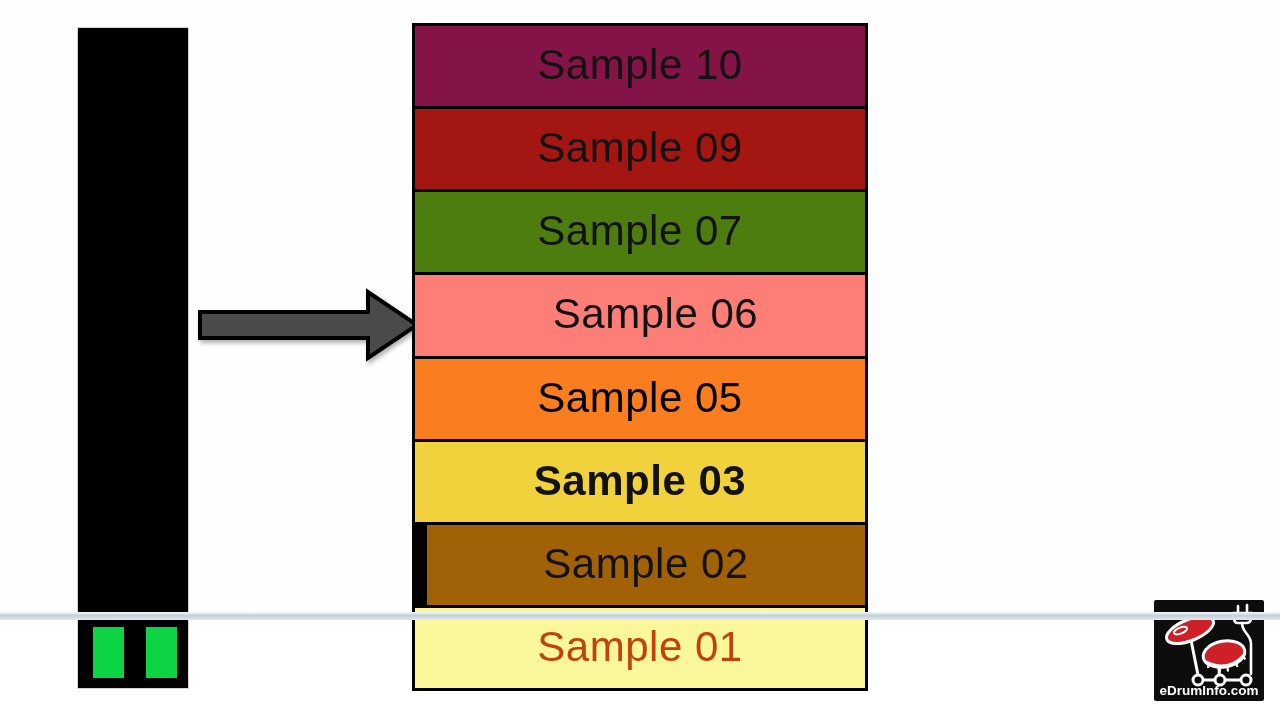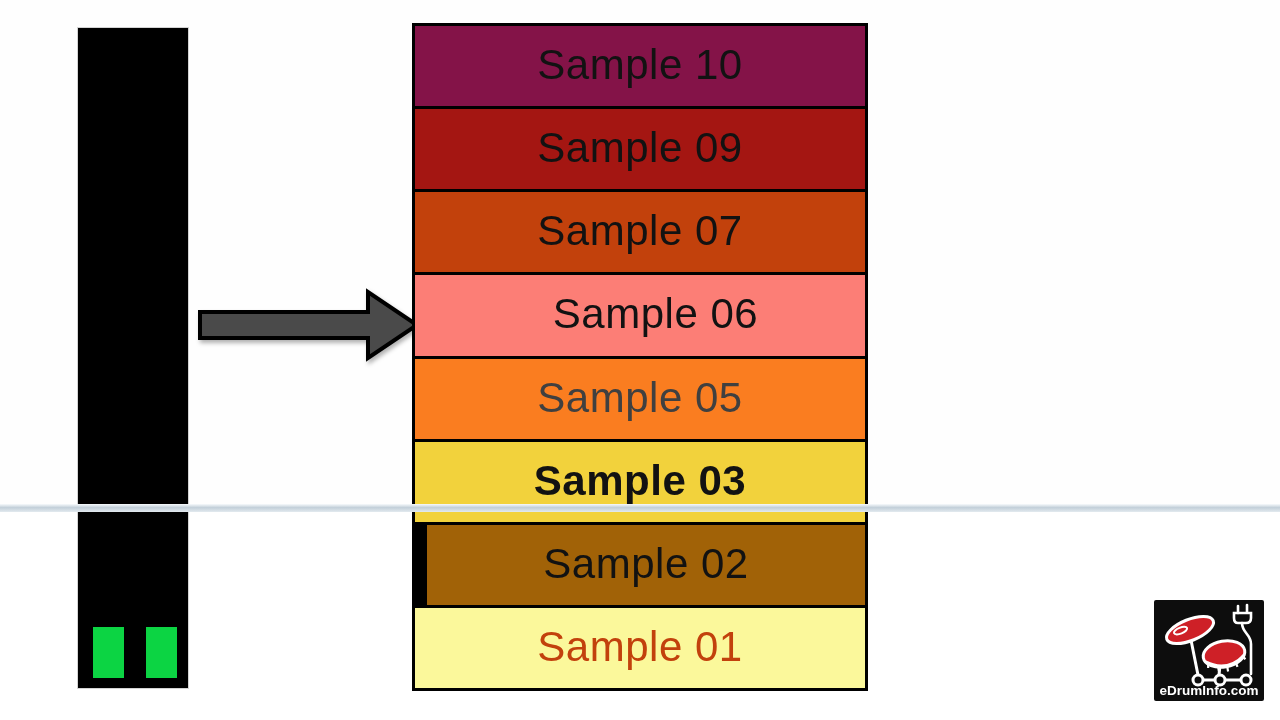"Sample 10" .stage { height: 512px -> 620px }
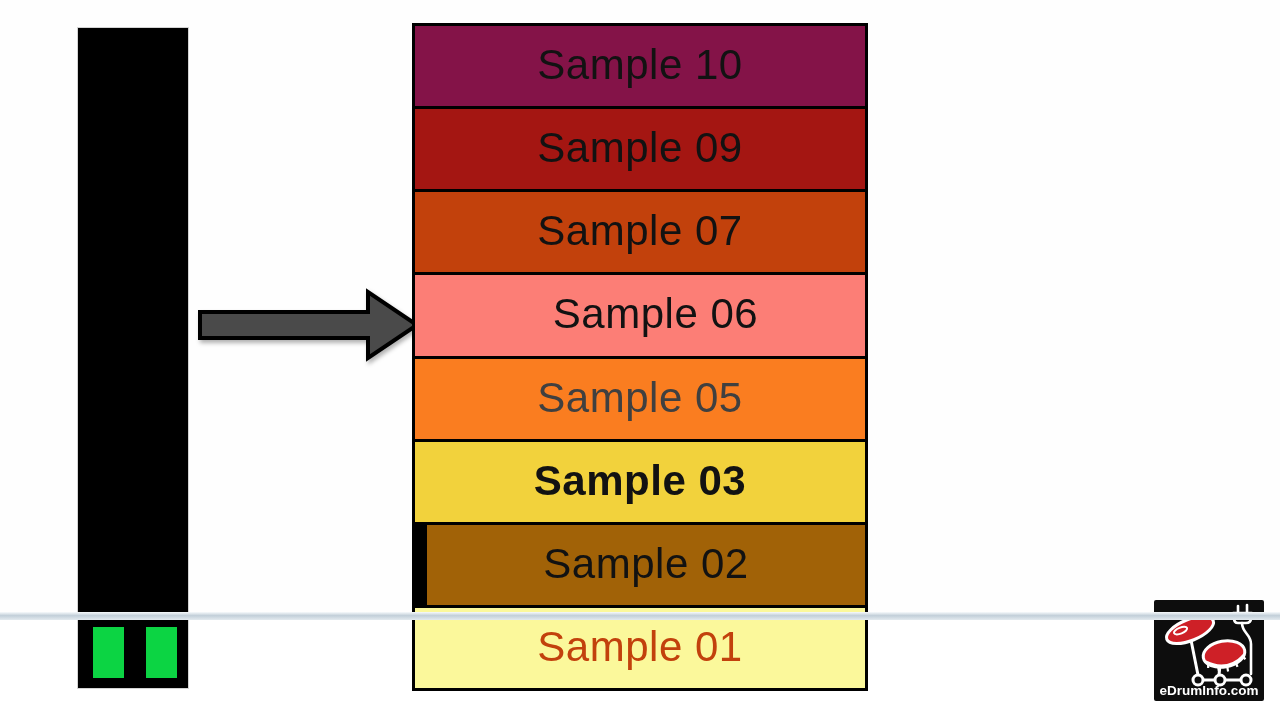"Sample 07" div.sample-row { background: #c2410c -> #4d7c0f }
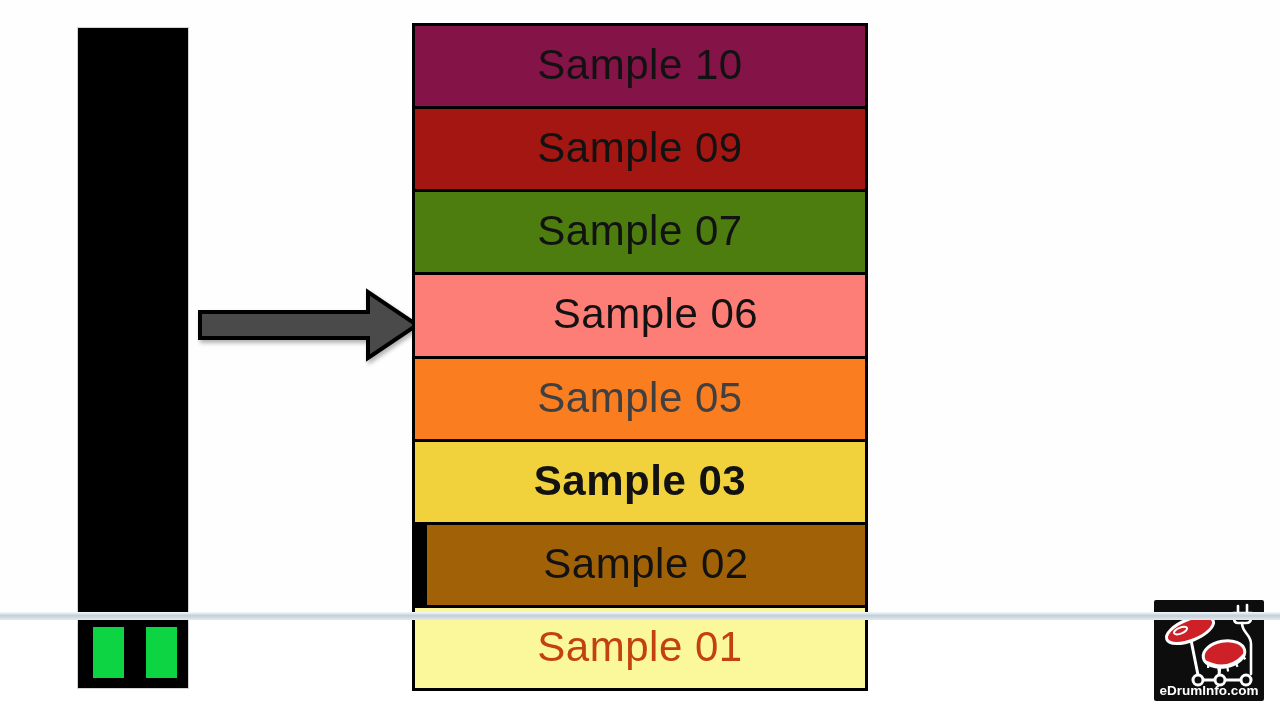"Sample 05" span.sample-label { color: #404040 -> #000000 }
